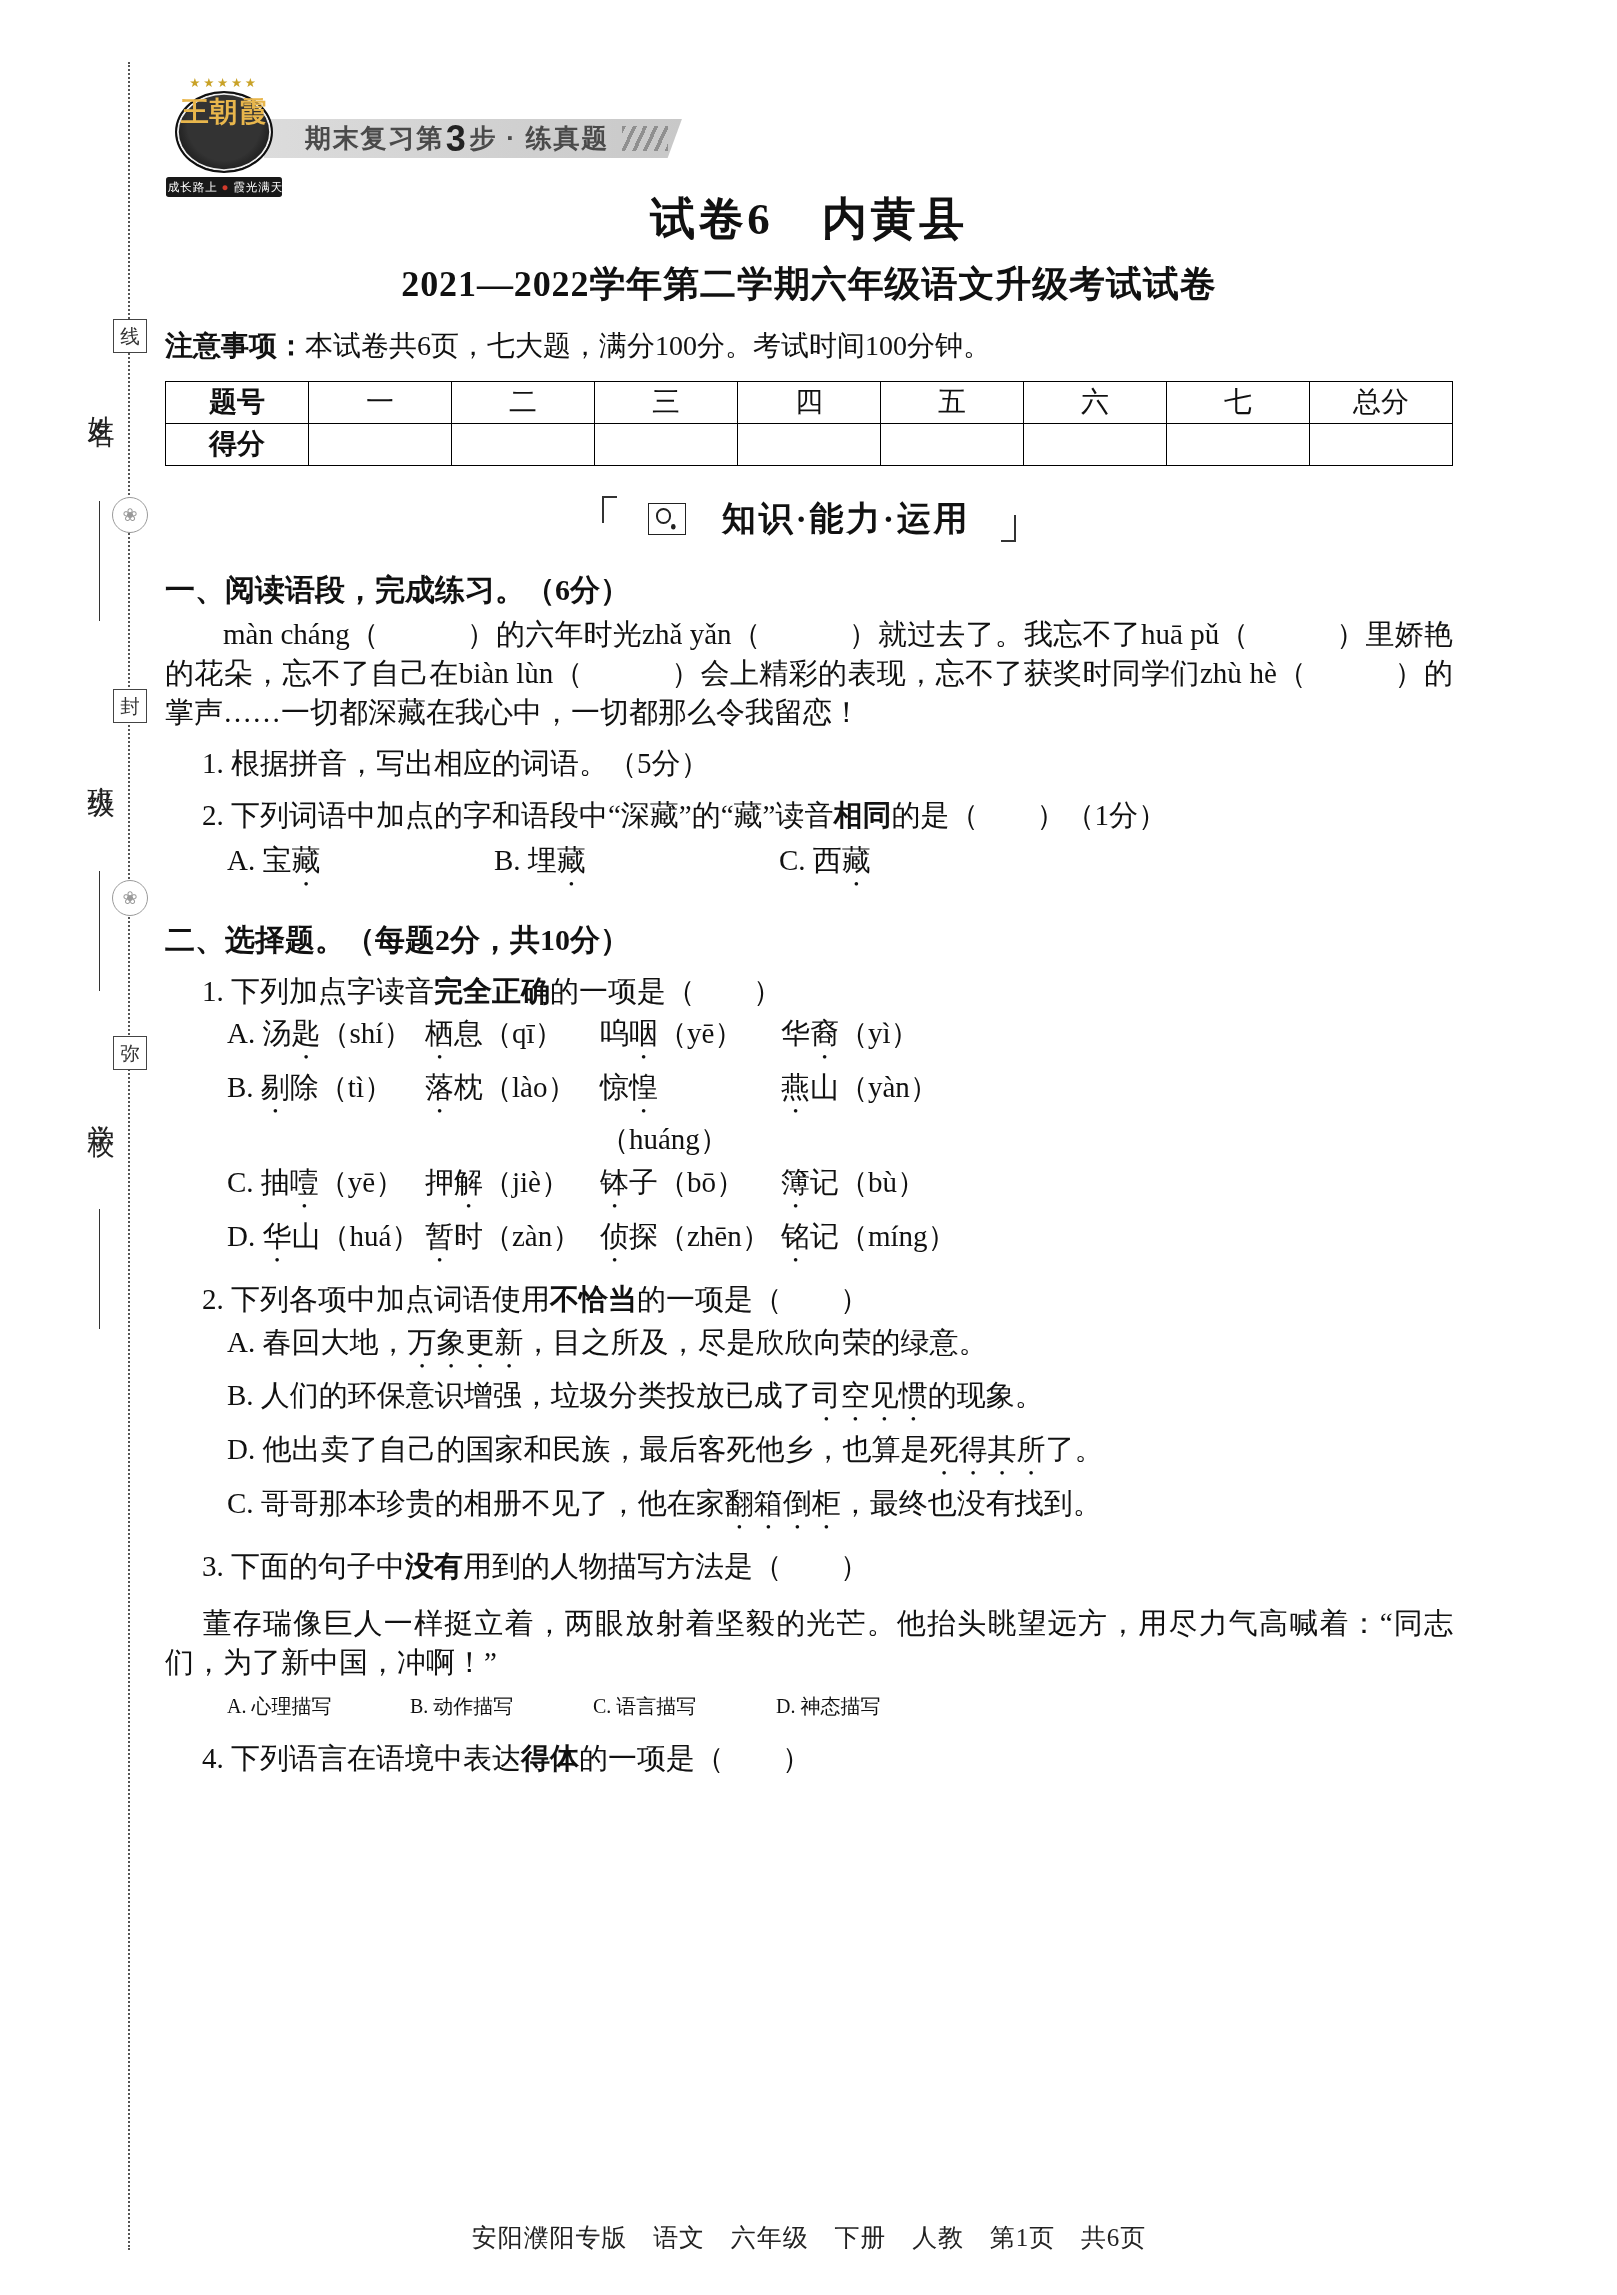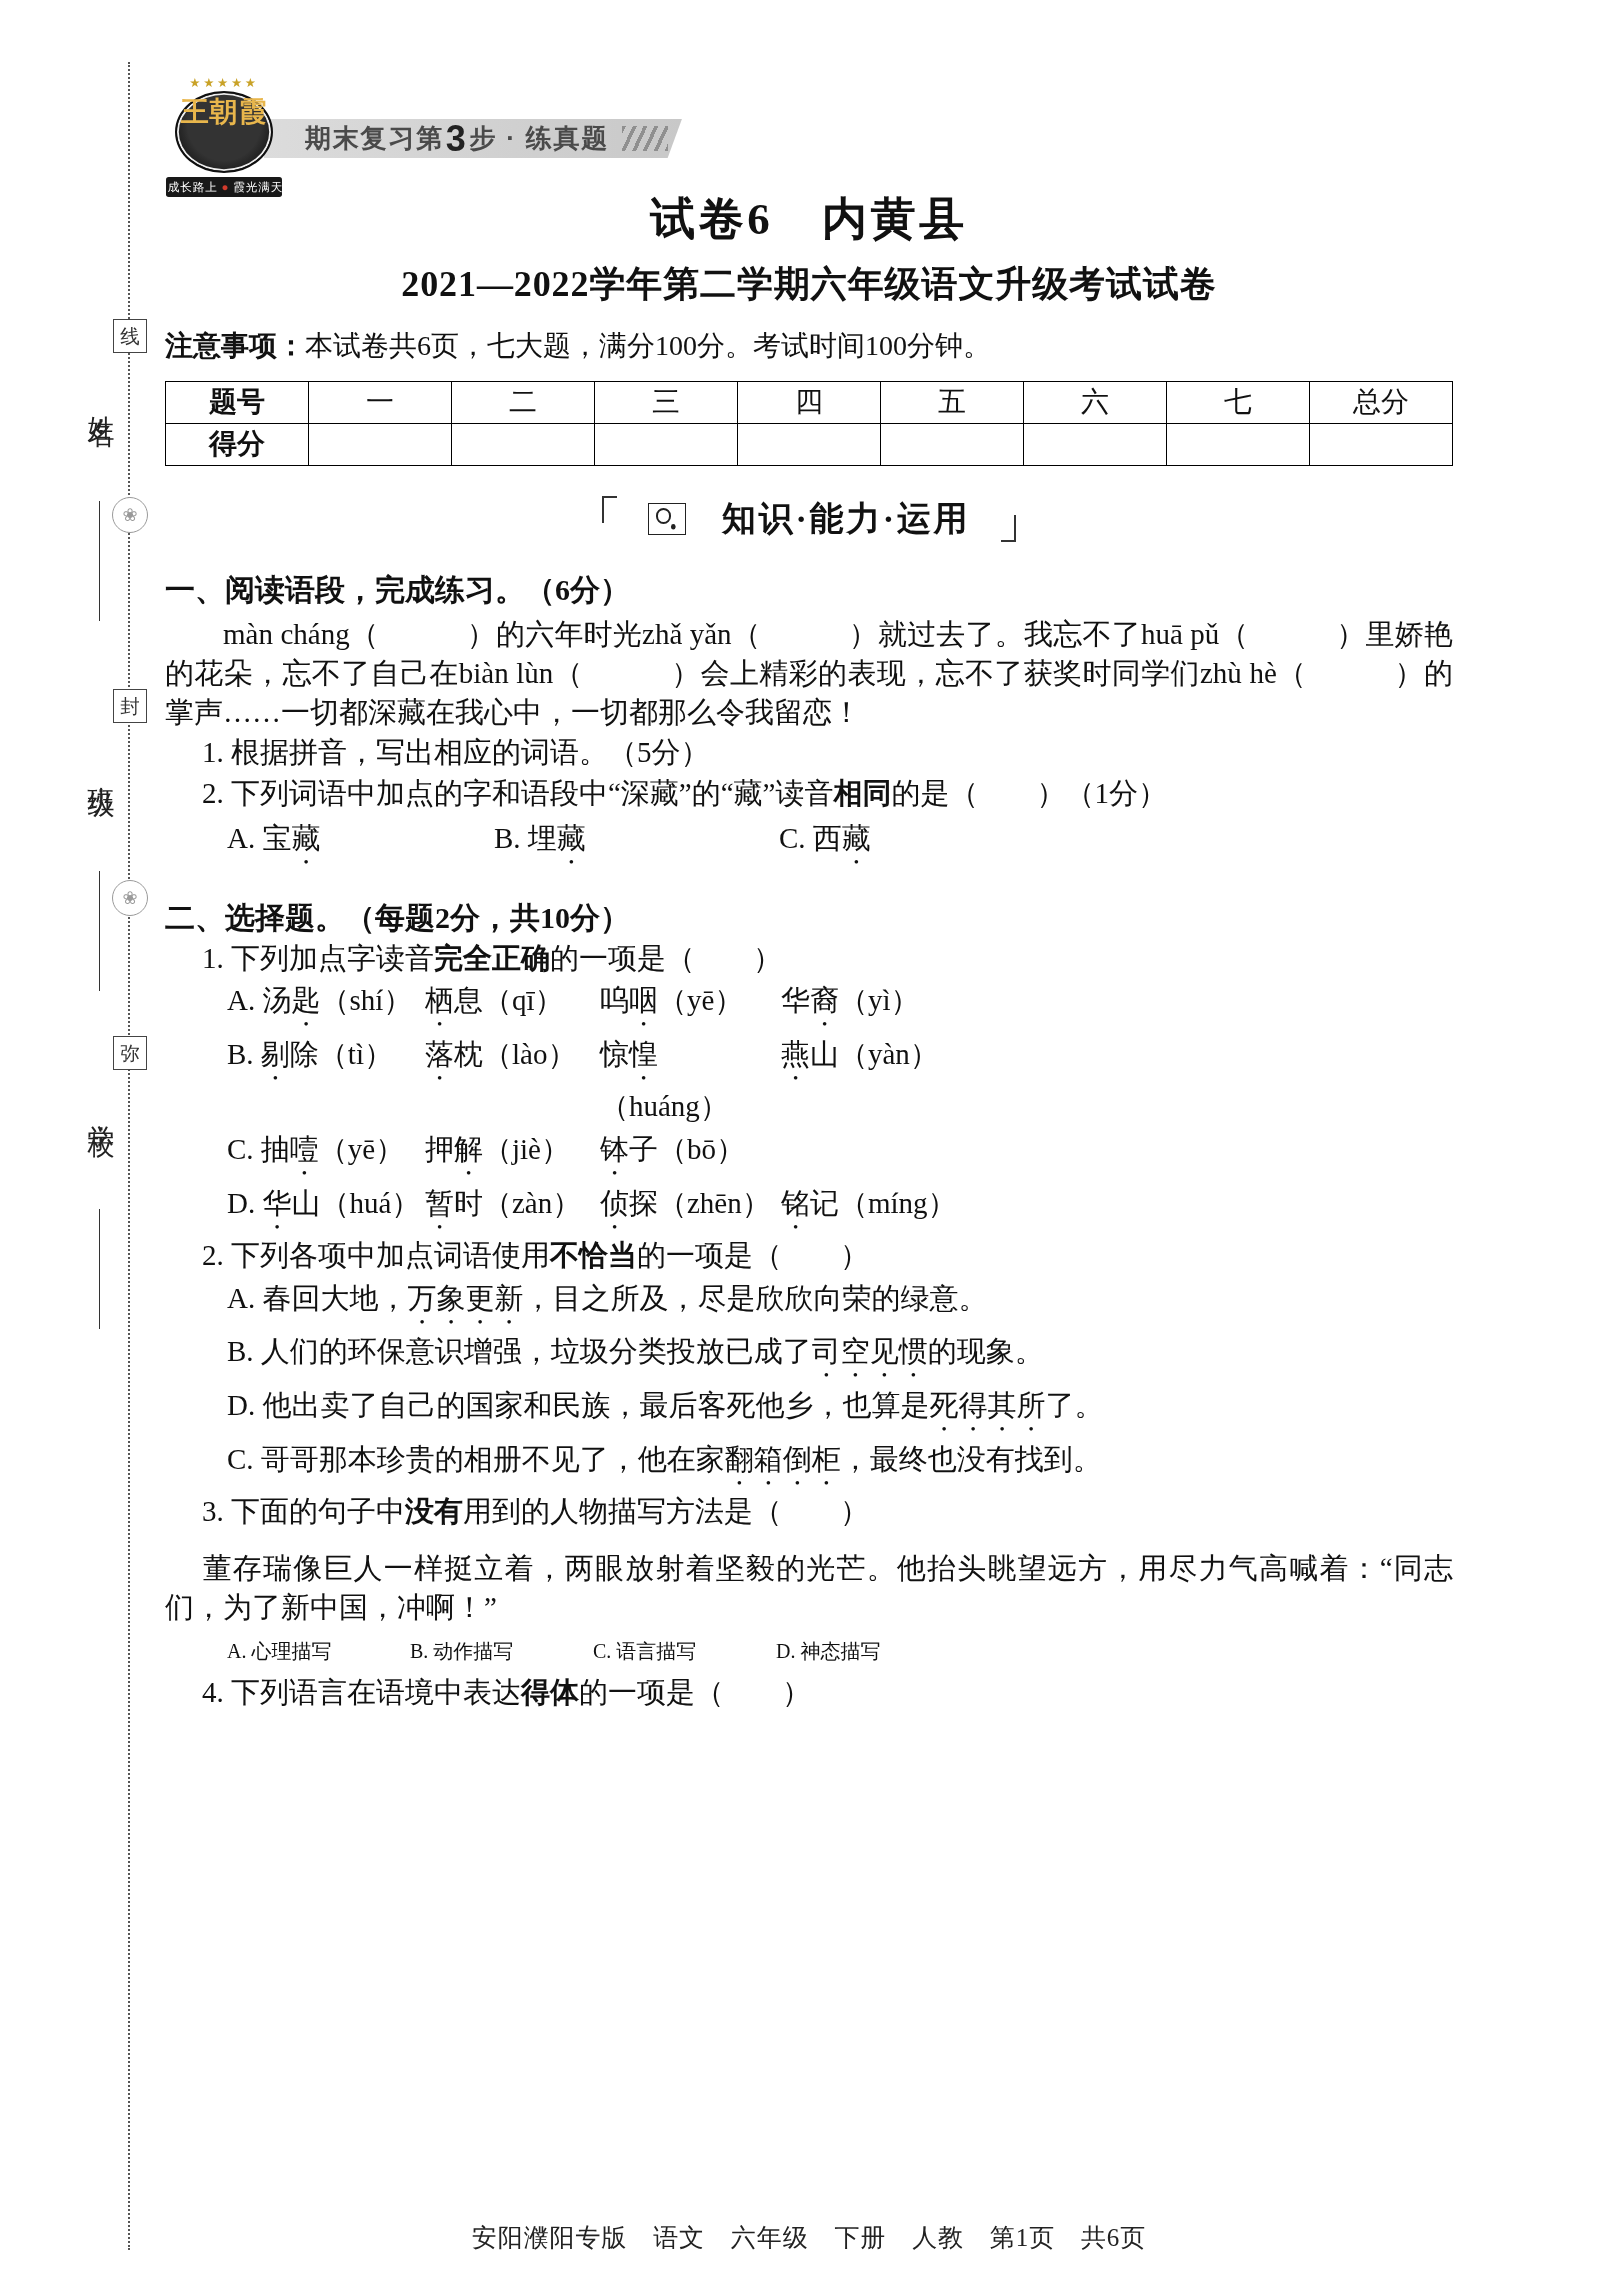"1. 根据拼音，写出相应的词语。（5分）" .sub { margin-top: 0 -> 11px }
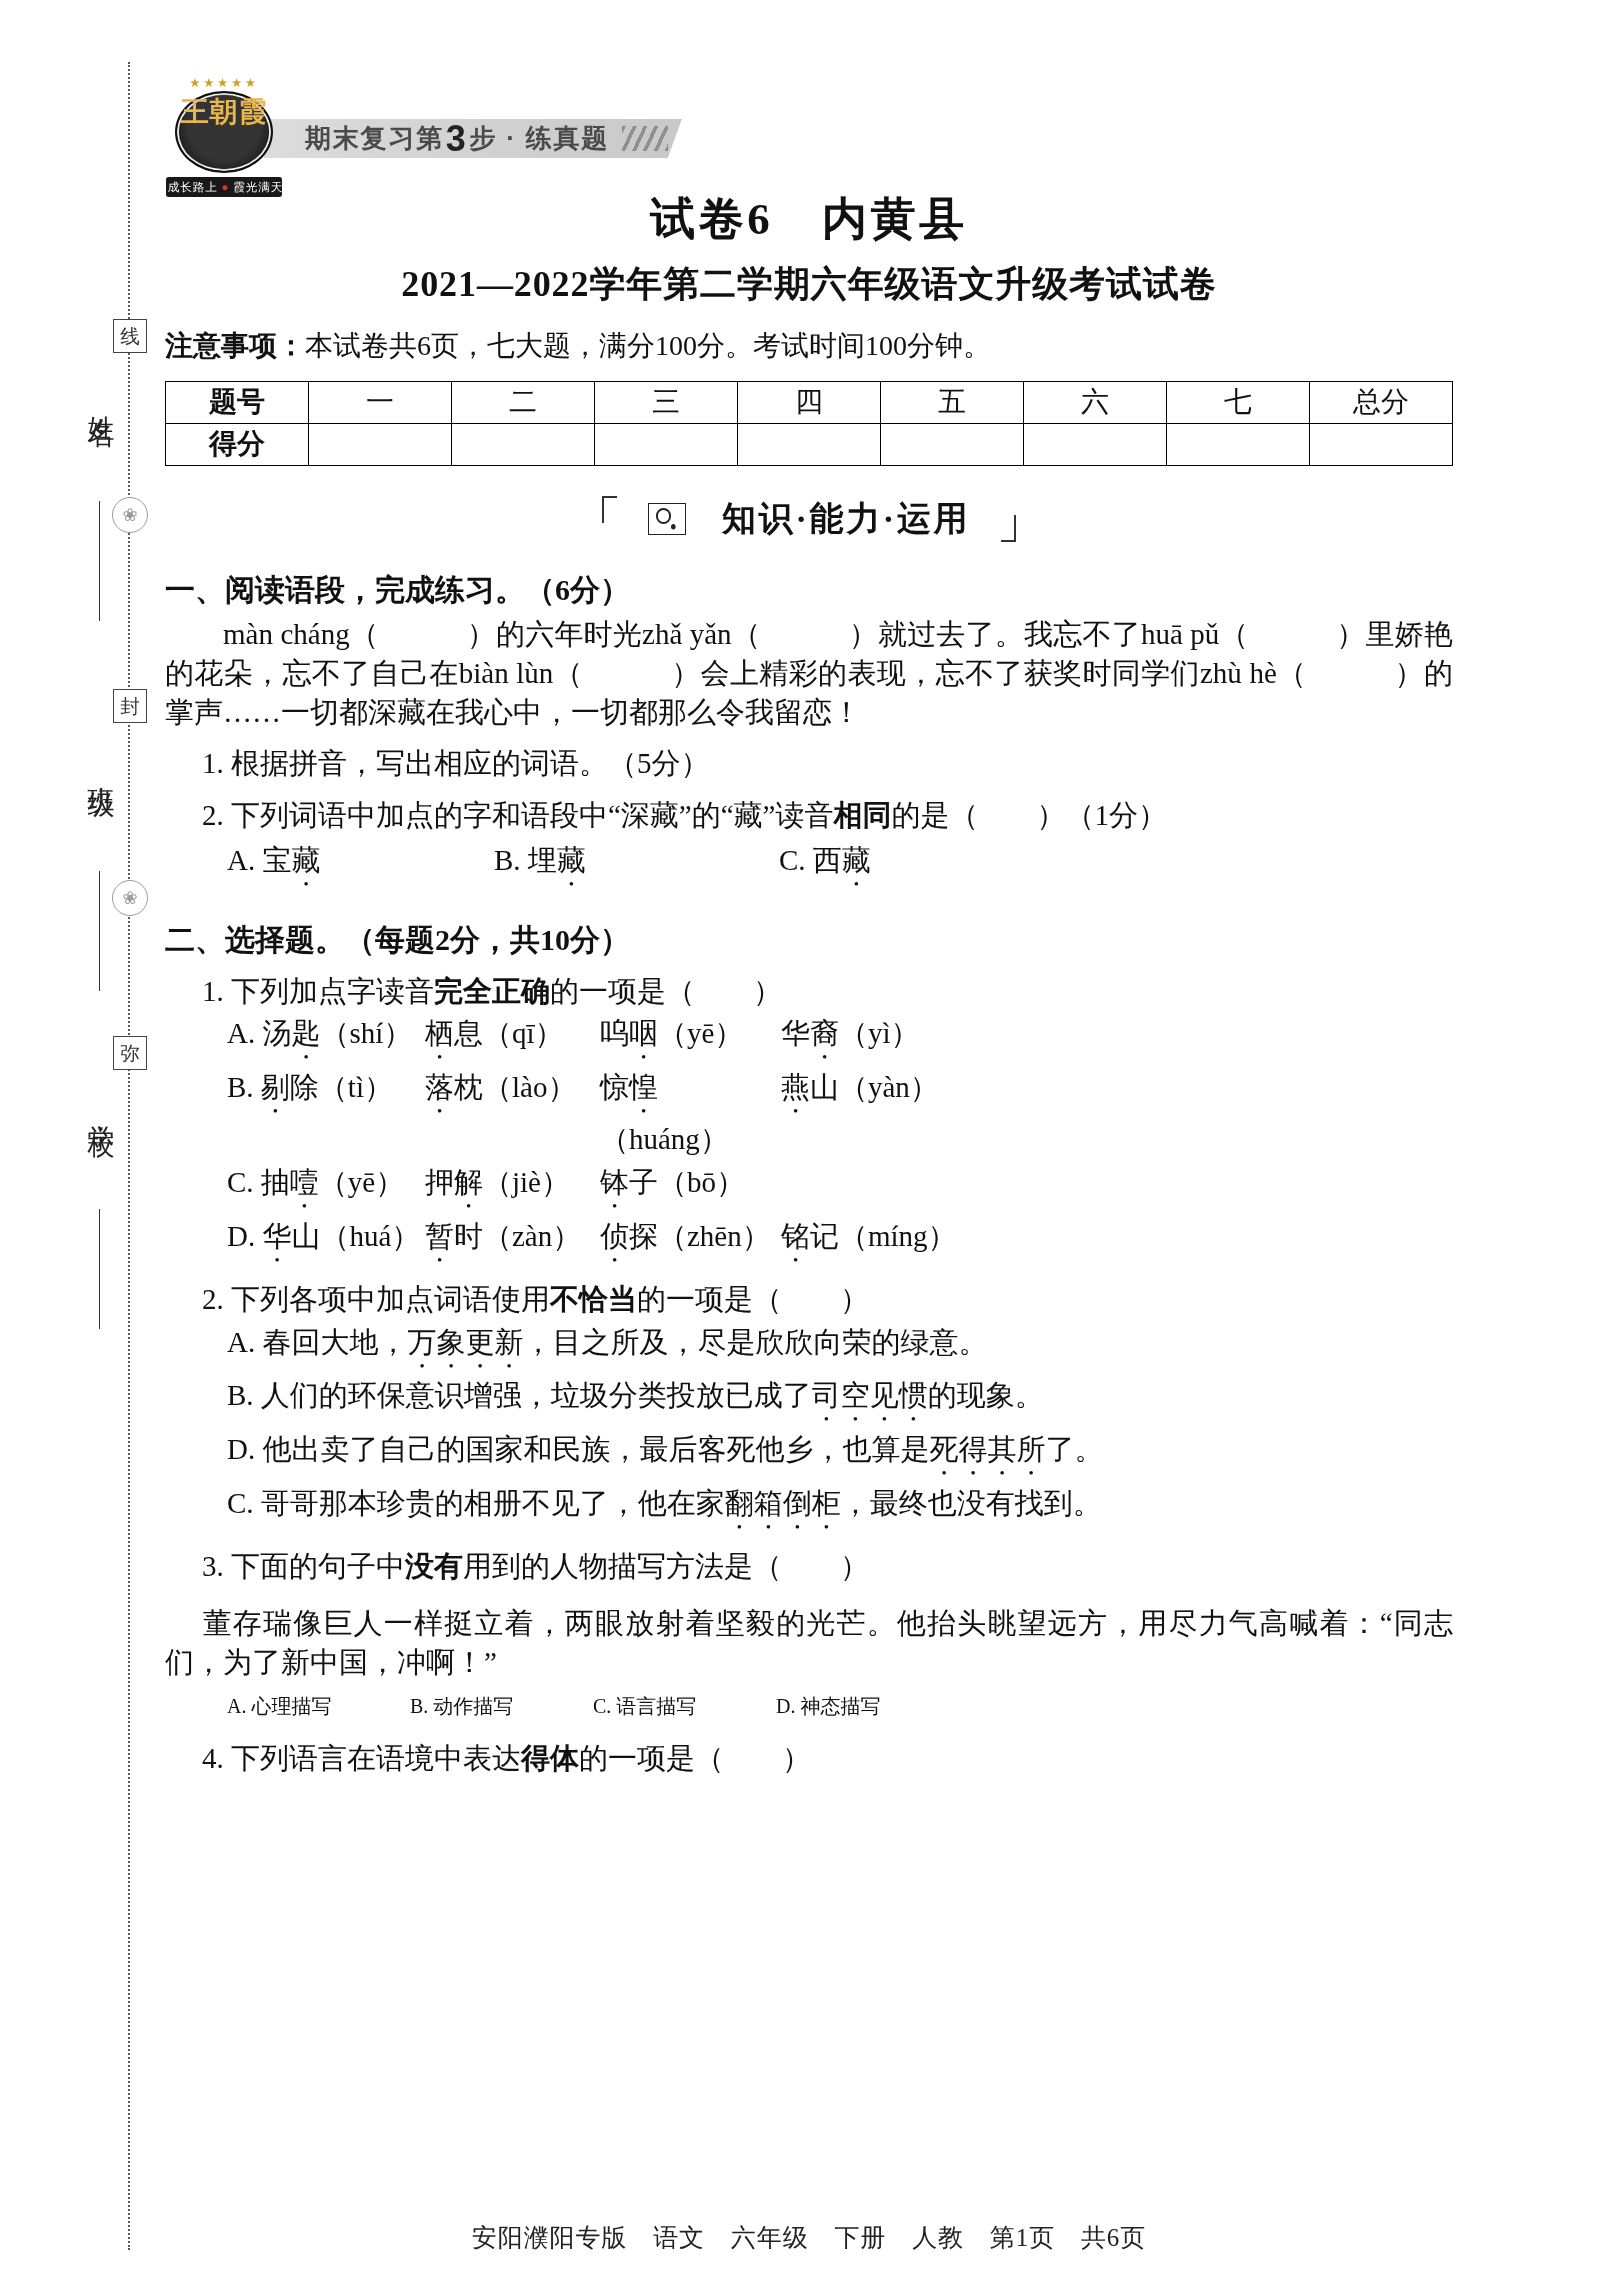"簿记（bù）" span { html: none -> <span><span>簿</span>记（bù）</span> }
